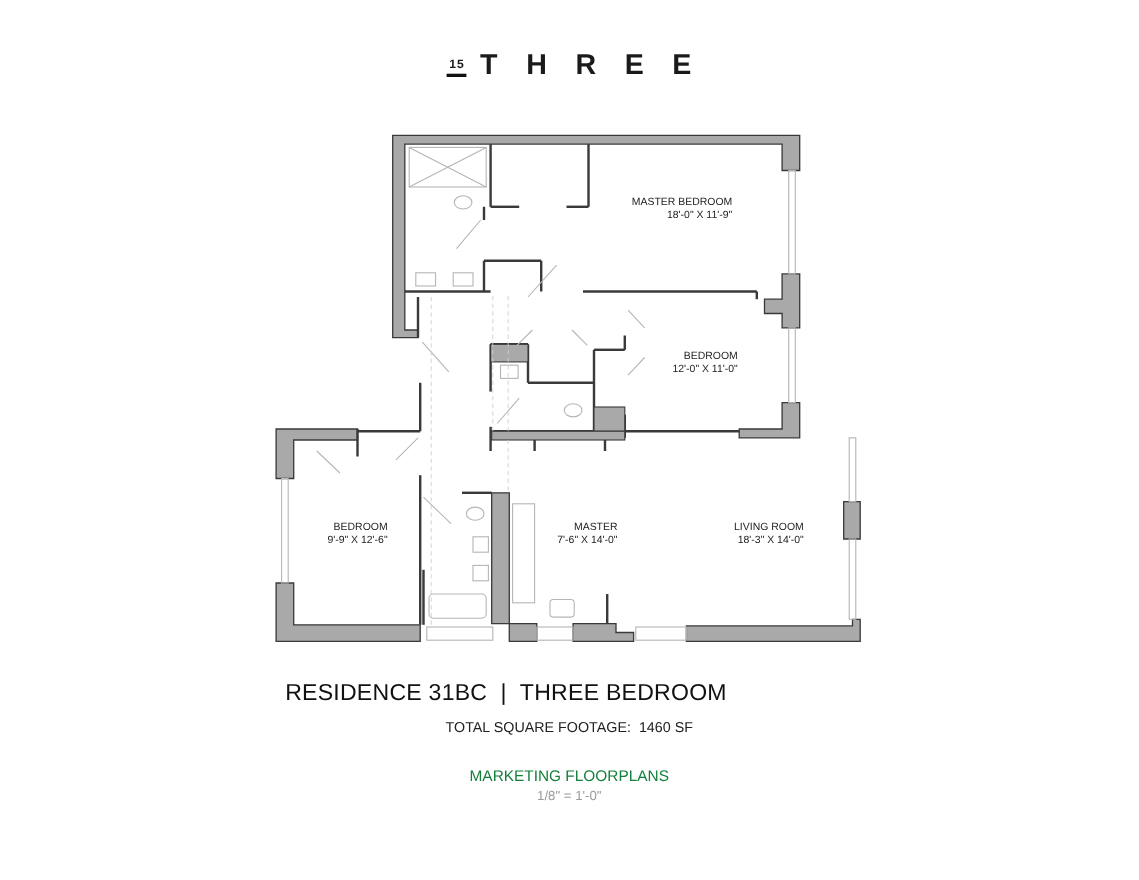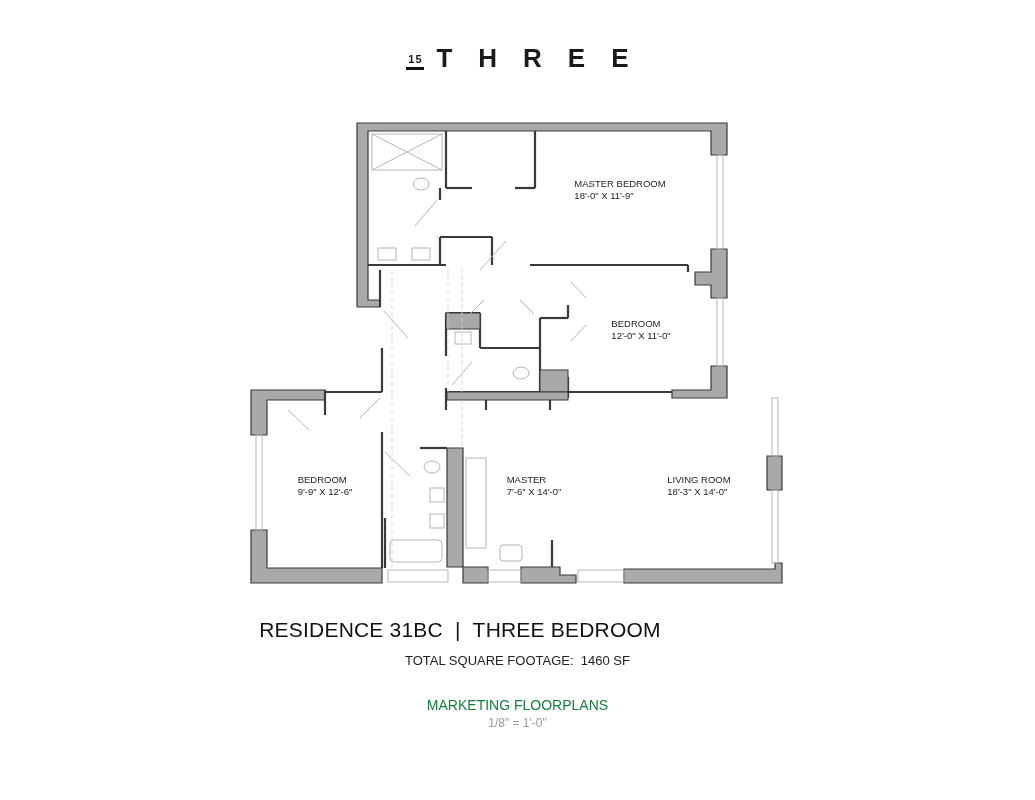"MASTER BEDROOM" .lbl { text-align: left -> right }
